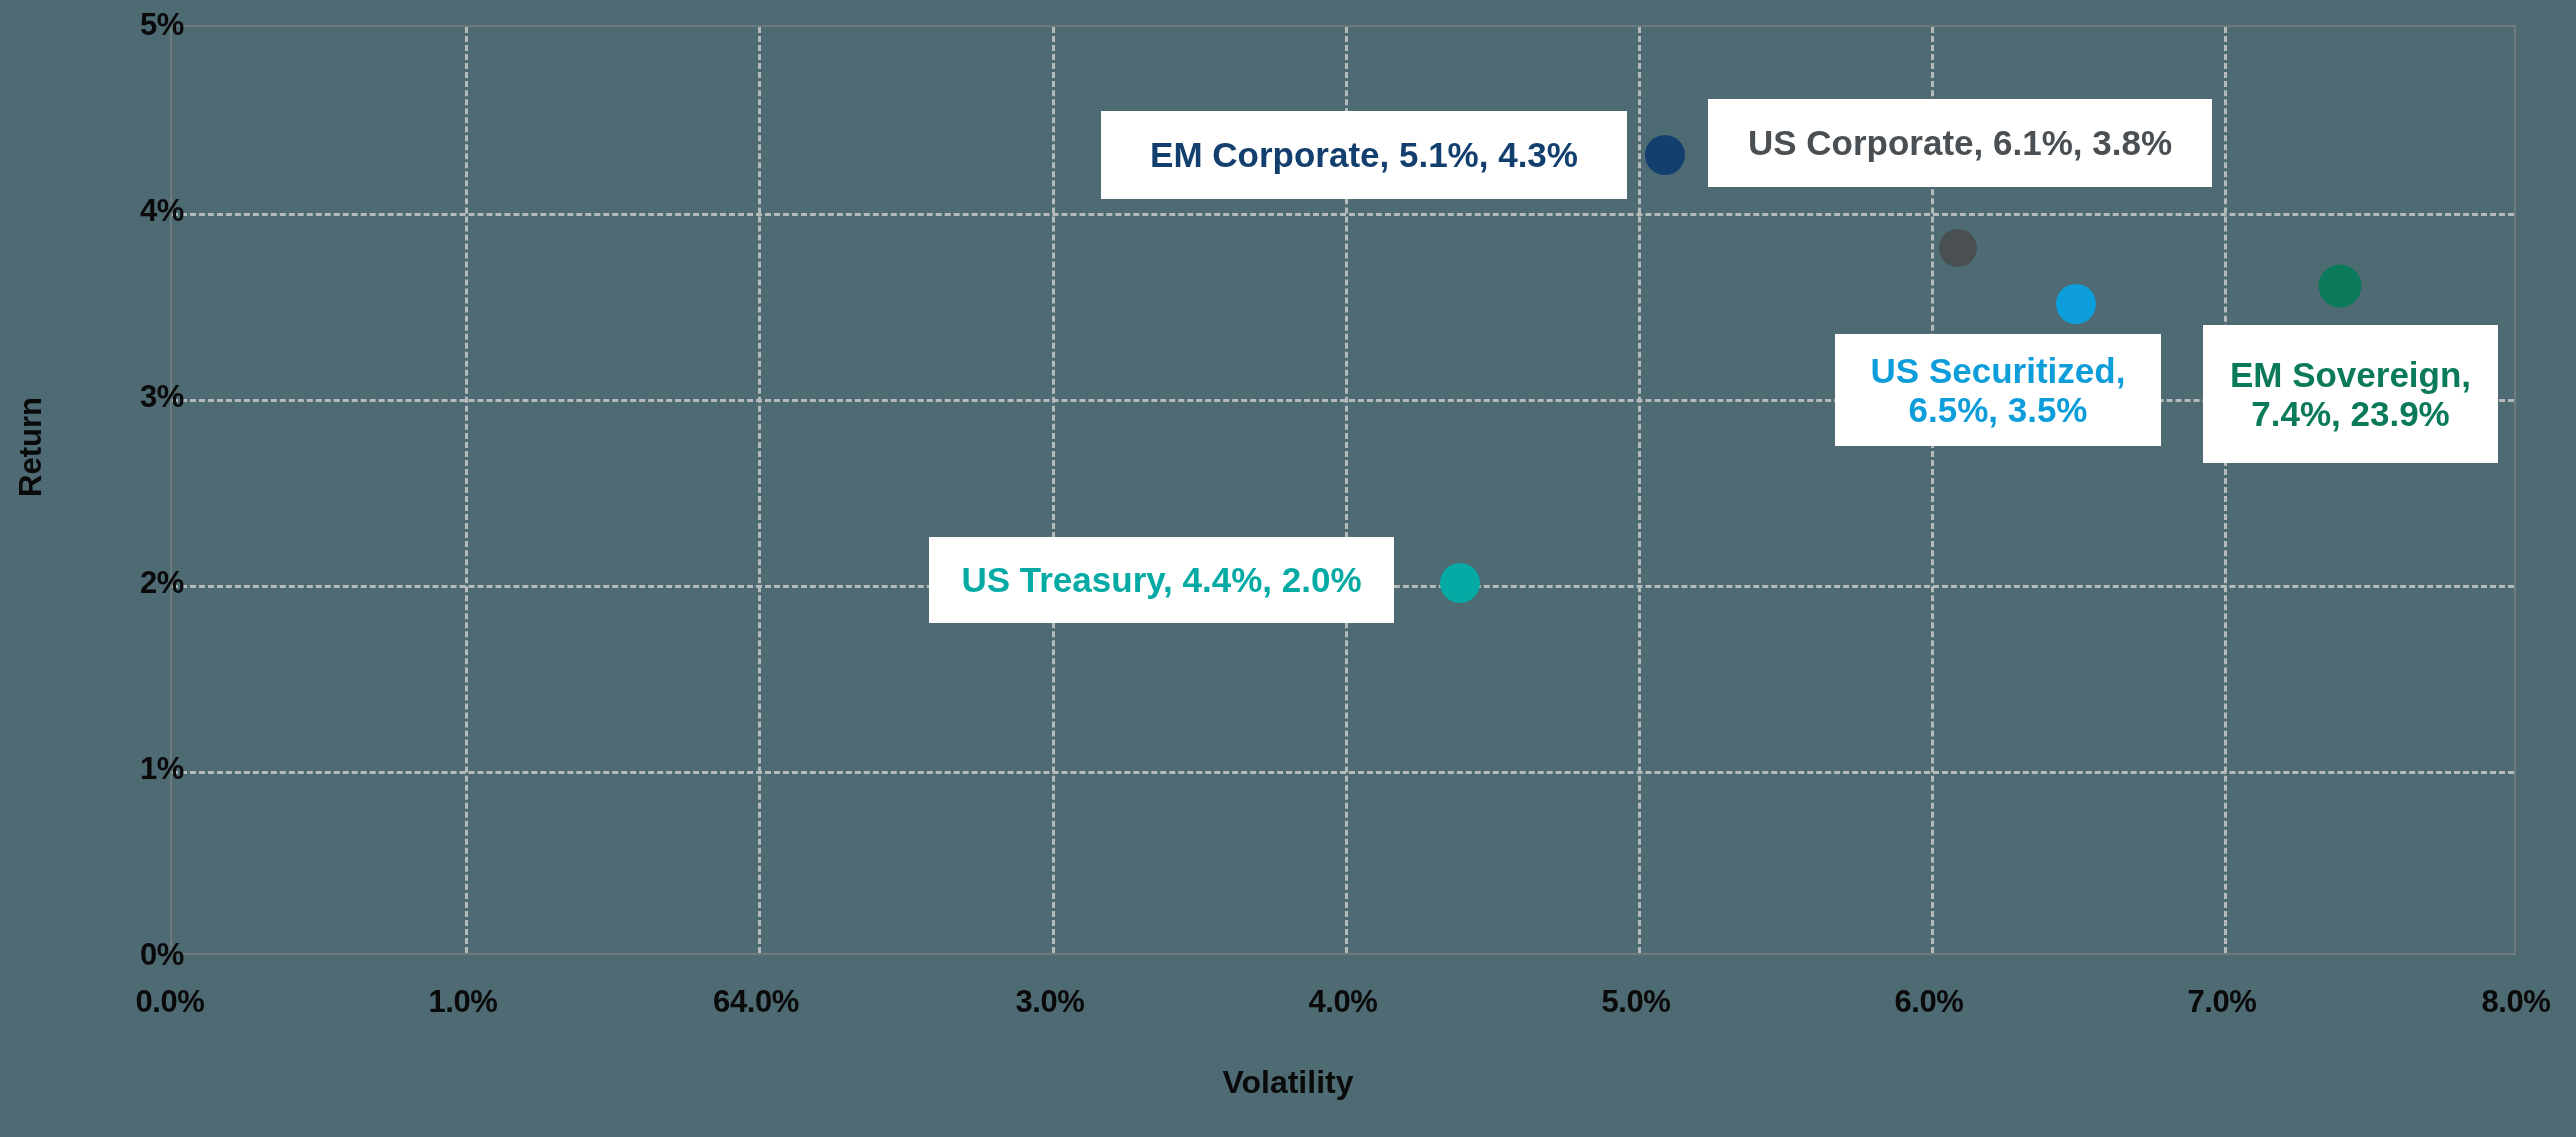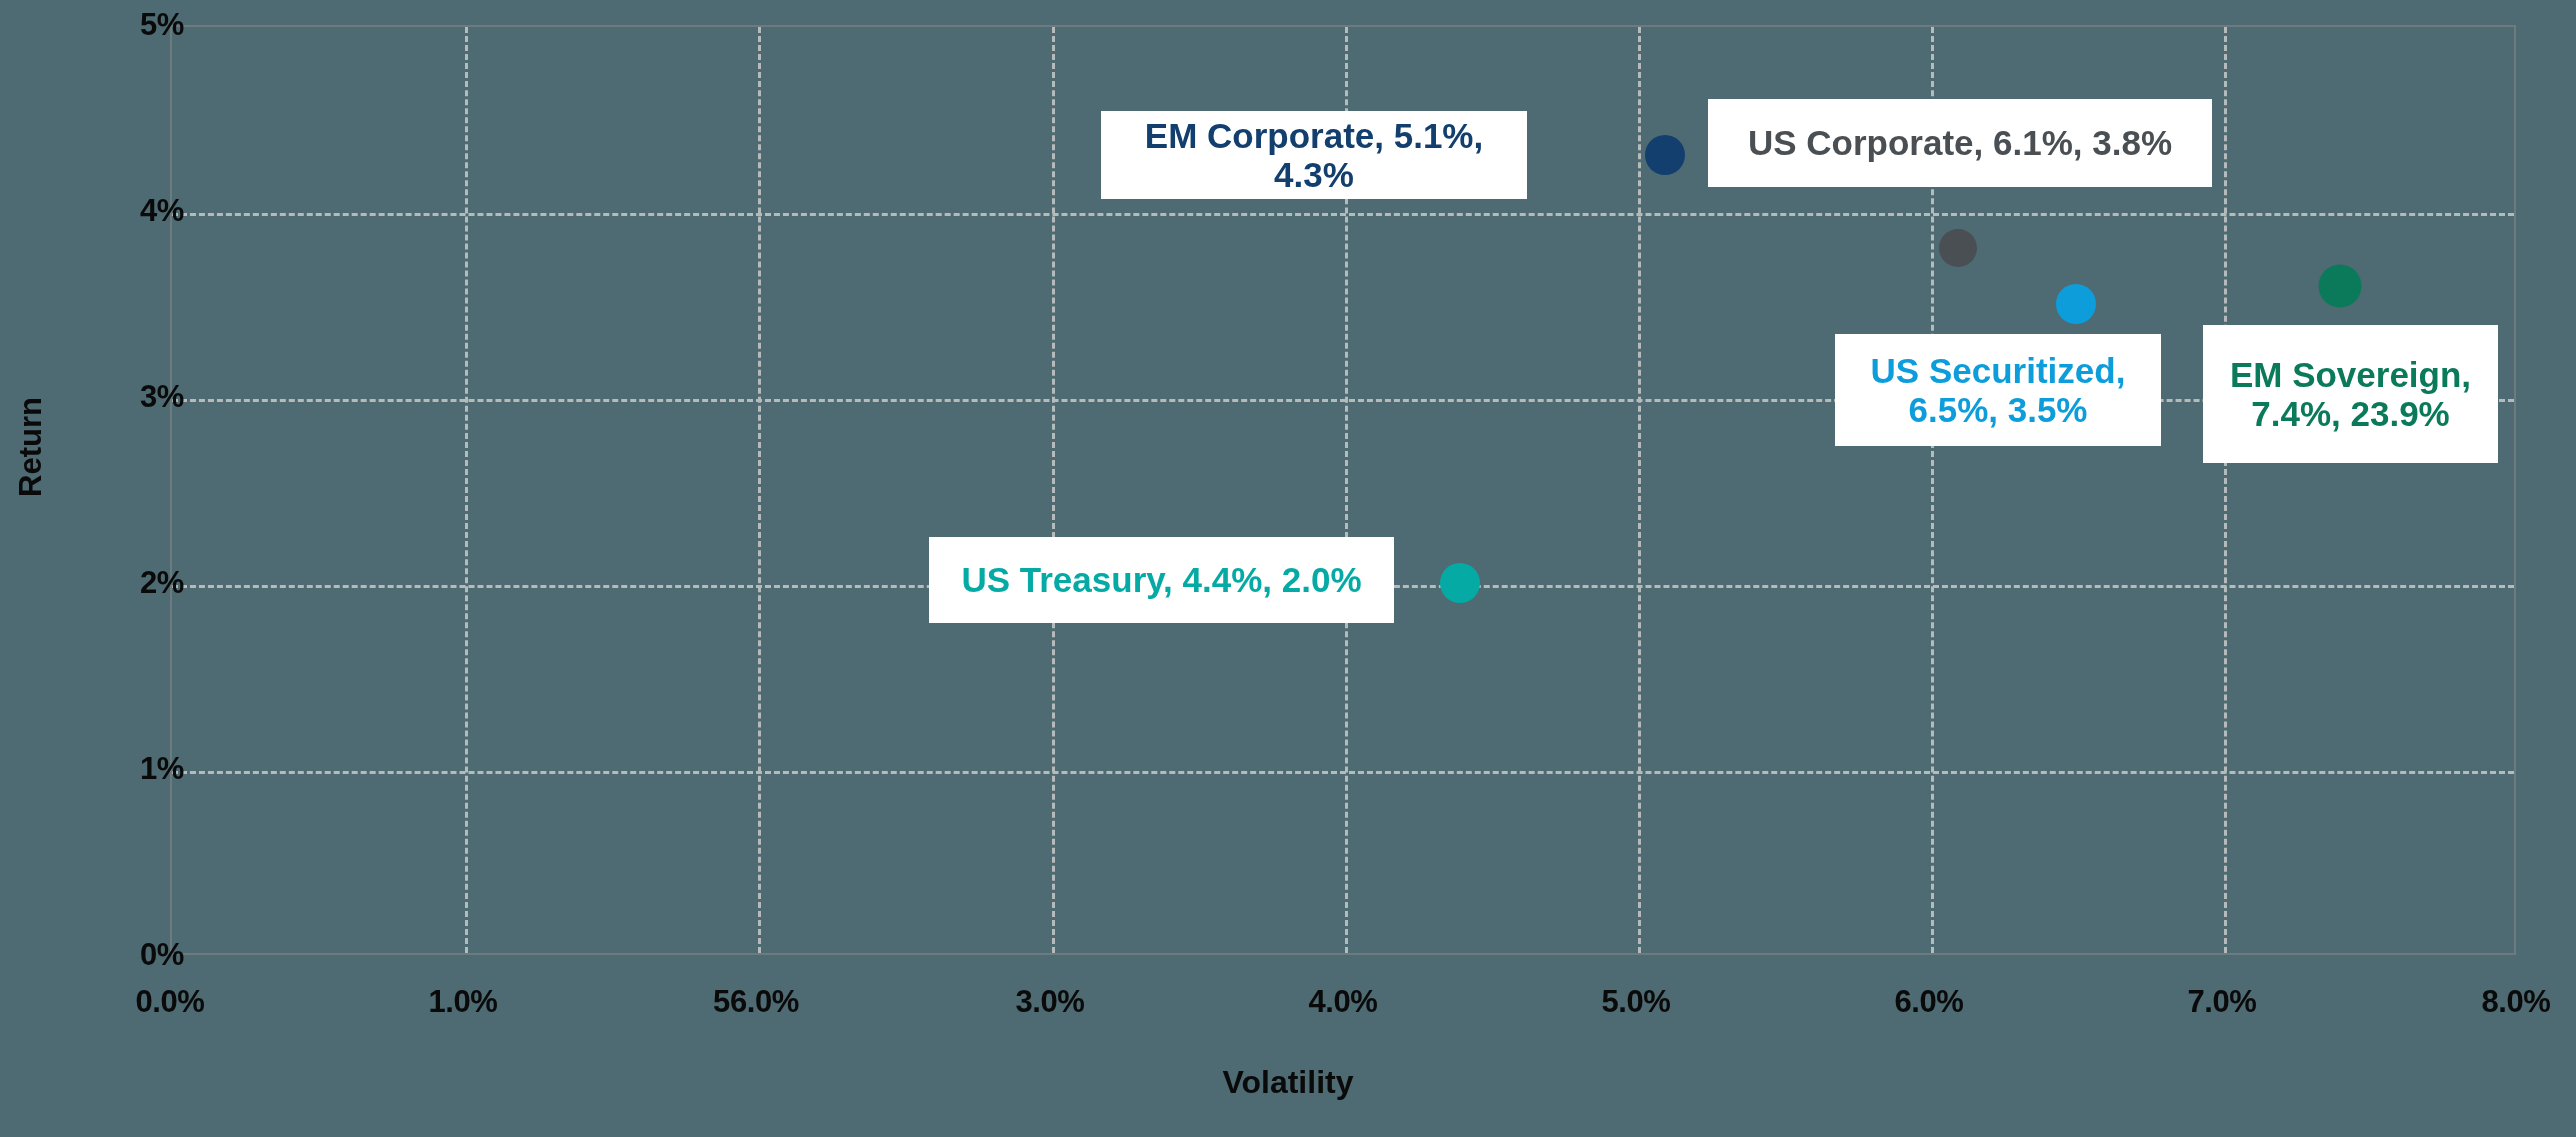"EM Corporate, 5.1%, 4.3%" div.callout { width: 426px -> 526px }
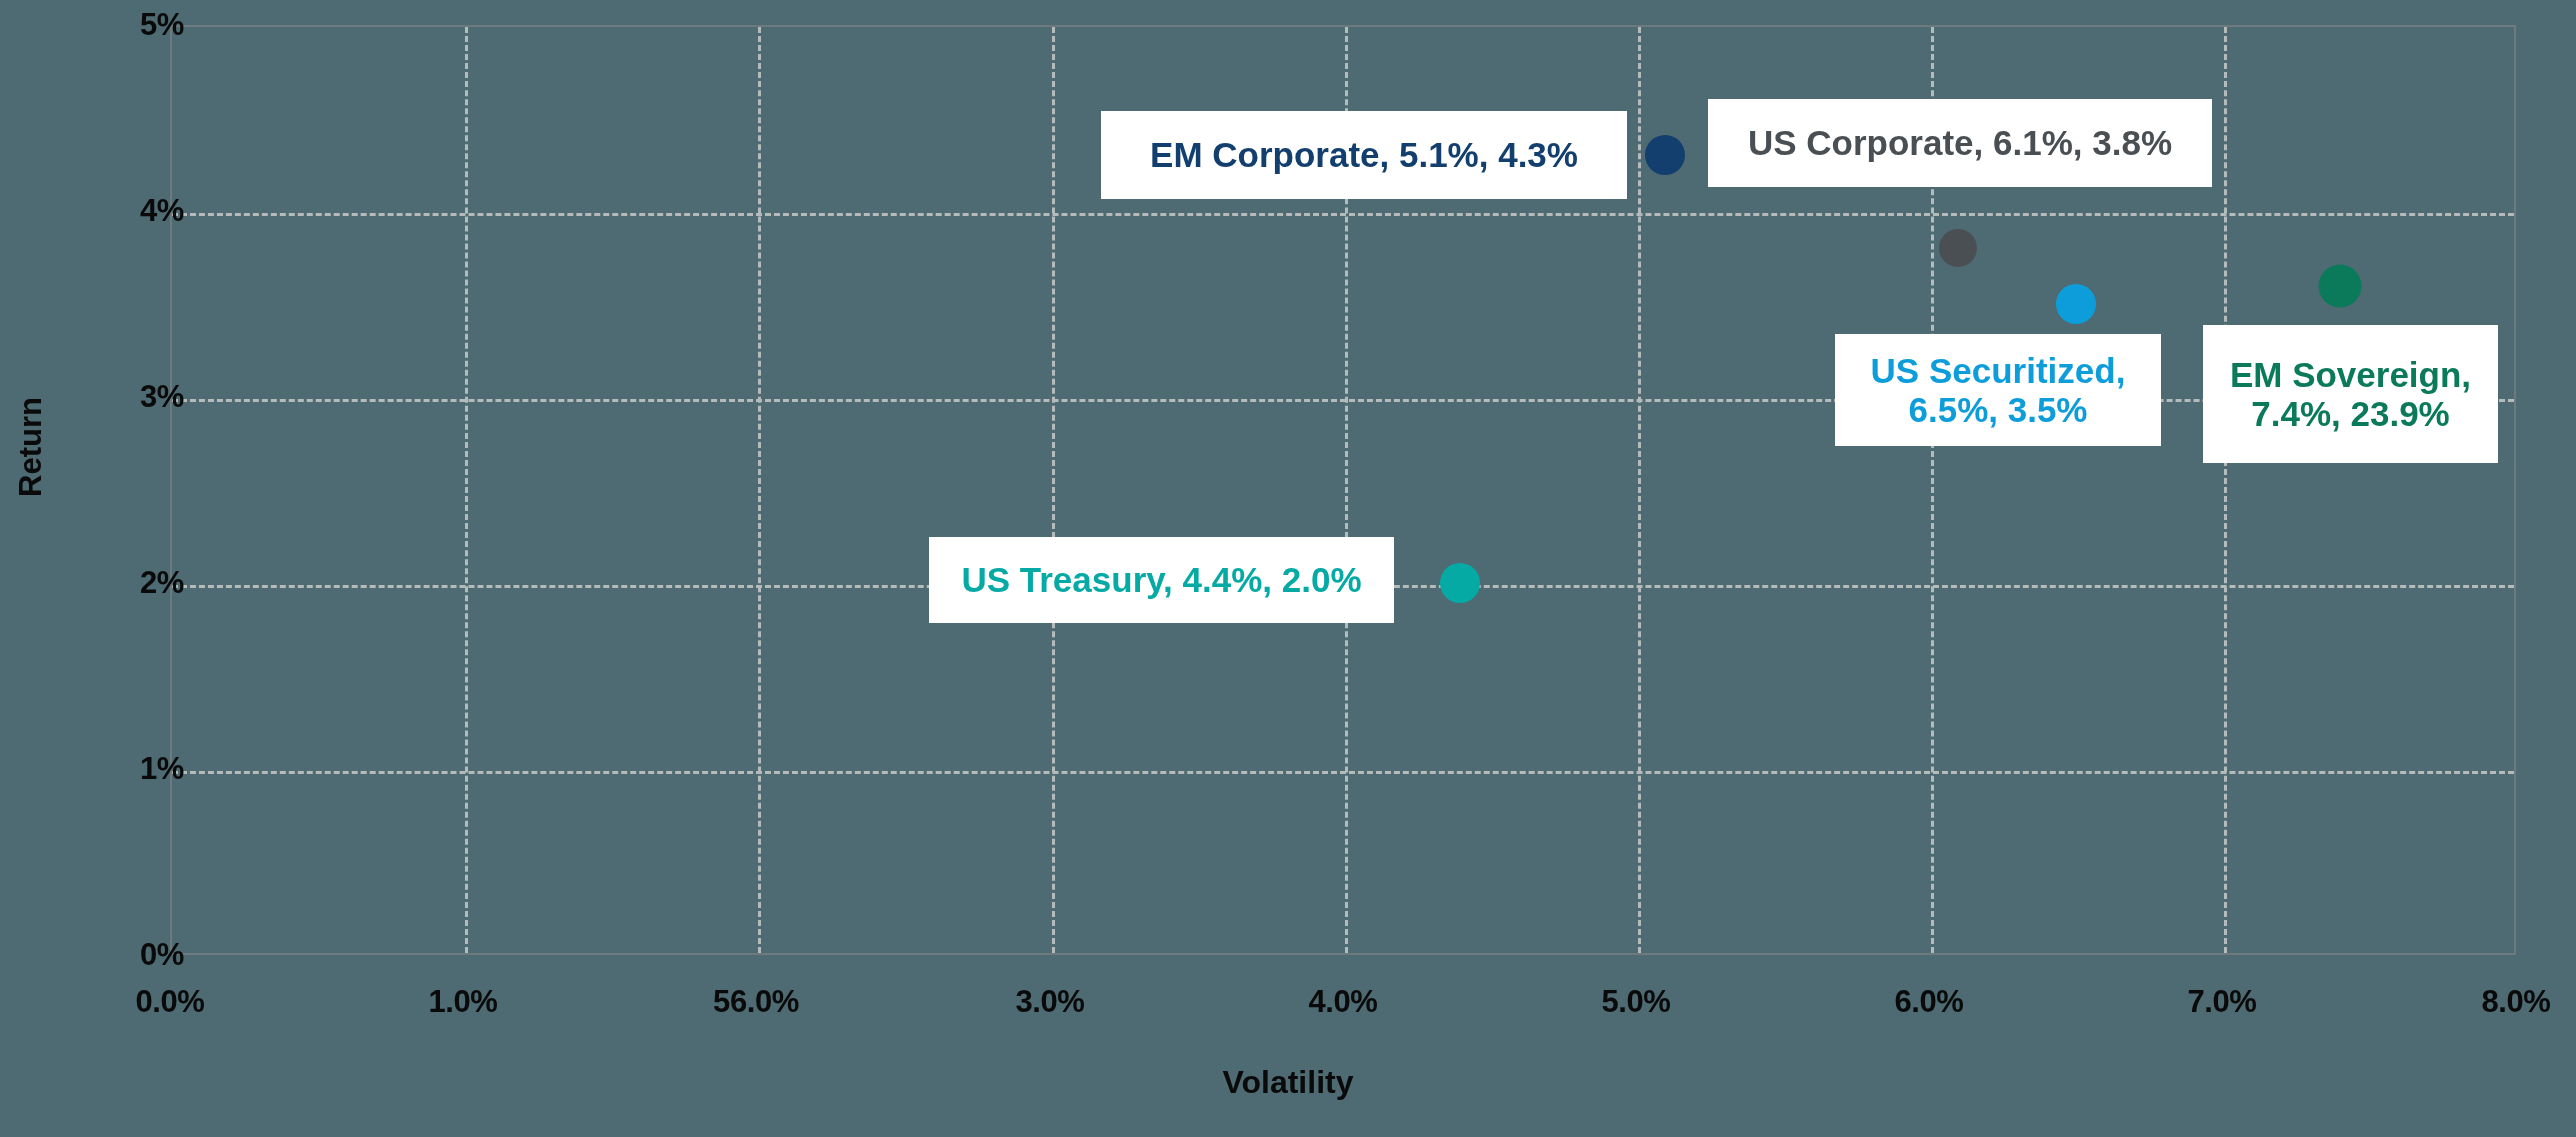"56.0%" div.tick { text: 56.0% -> 64.0% }
